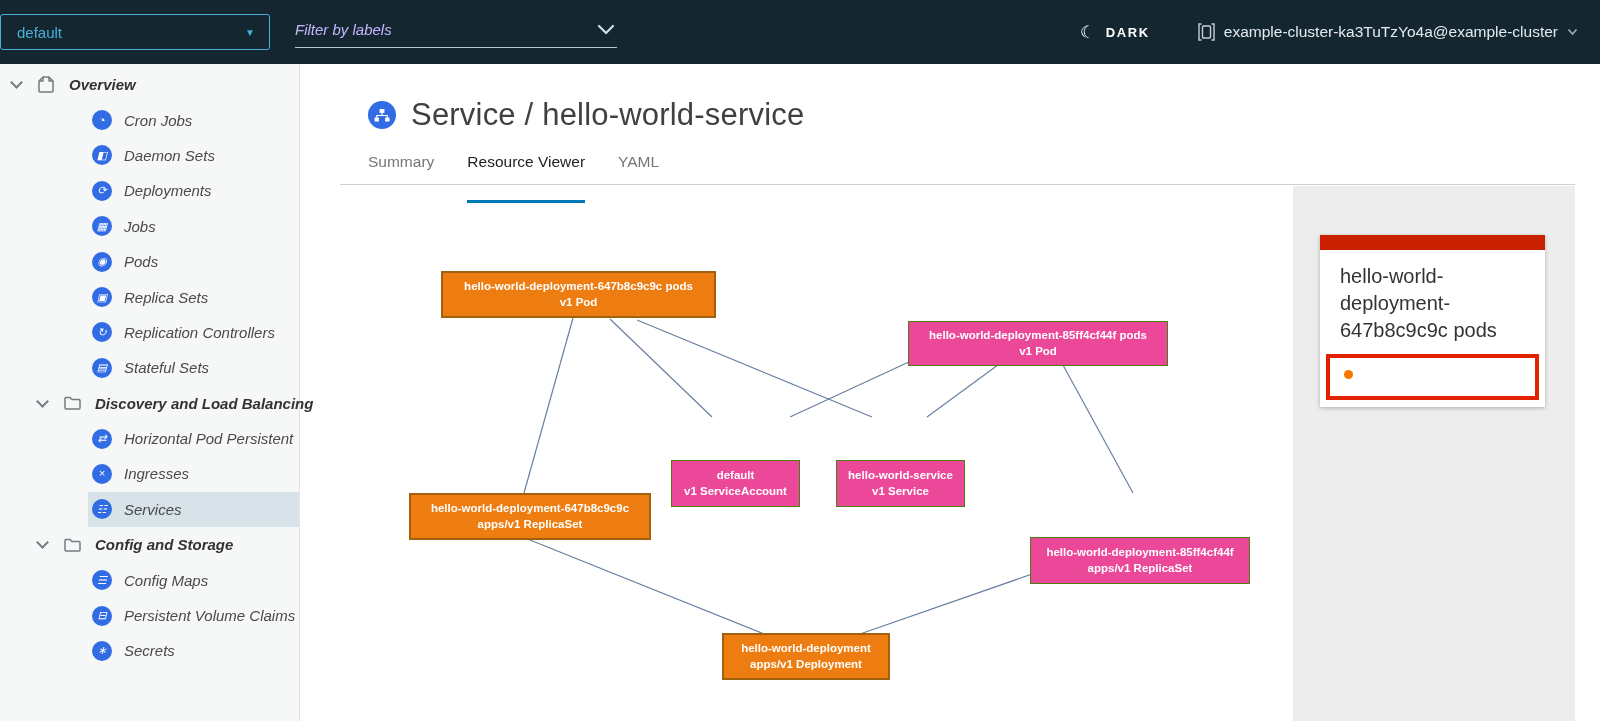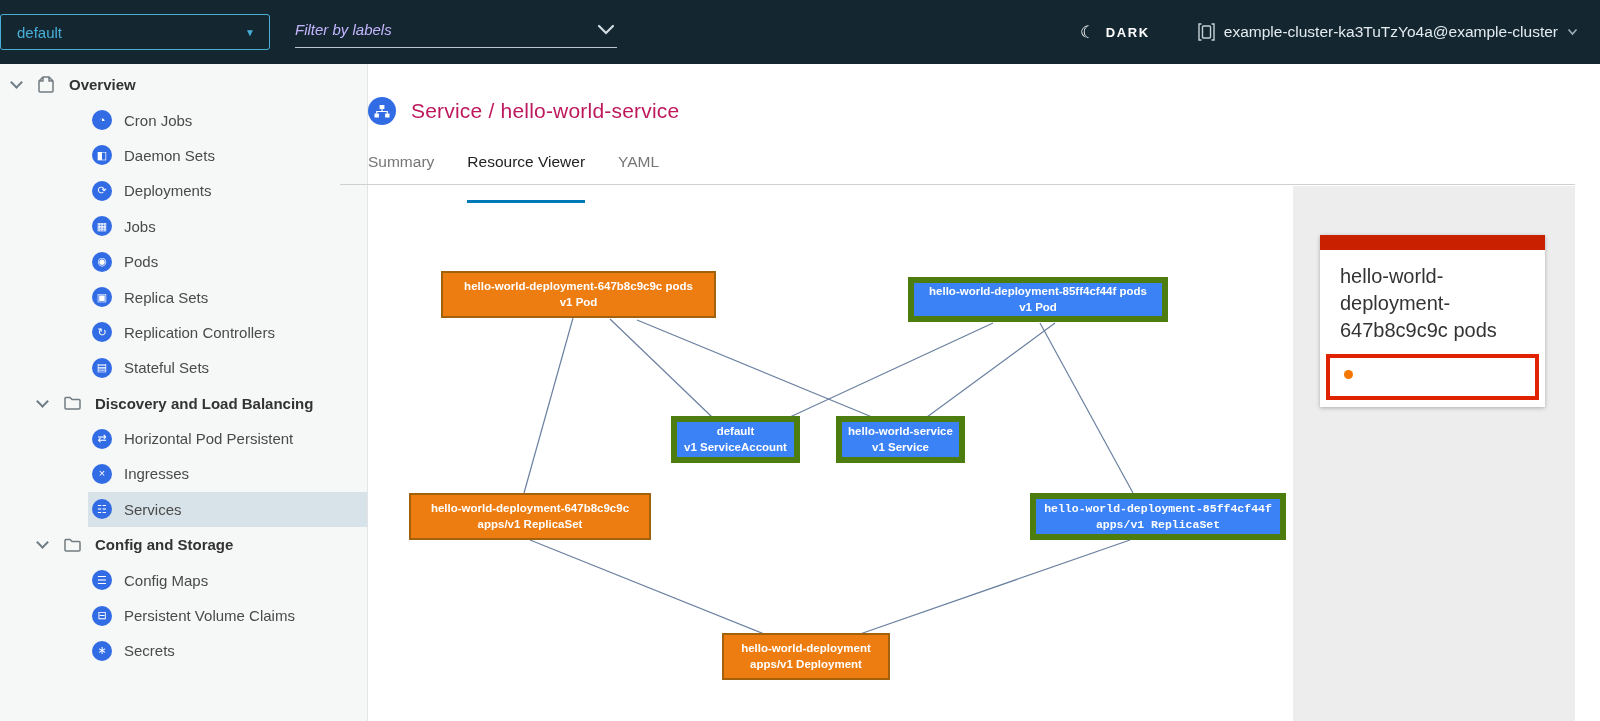"Overview" .sidebar { font-style: none -> italic; width: 368px -> 300px }
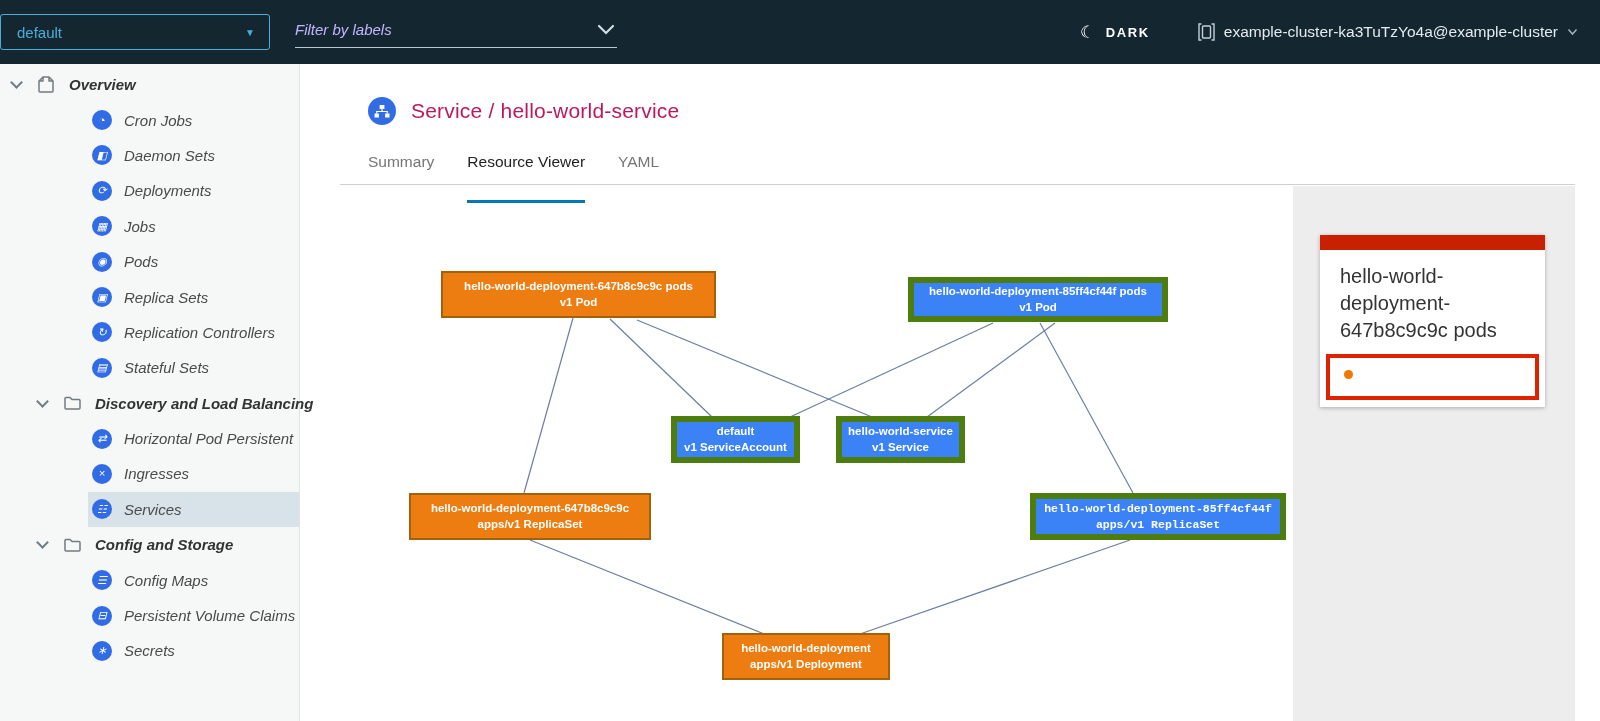"Service / hello-world-service" .page-title { color: #be185d -> #404040; font-size: 21px -> 31px }
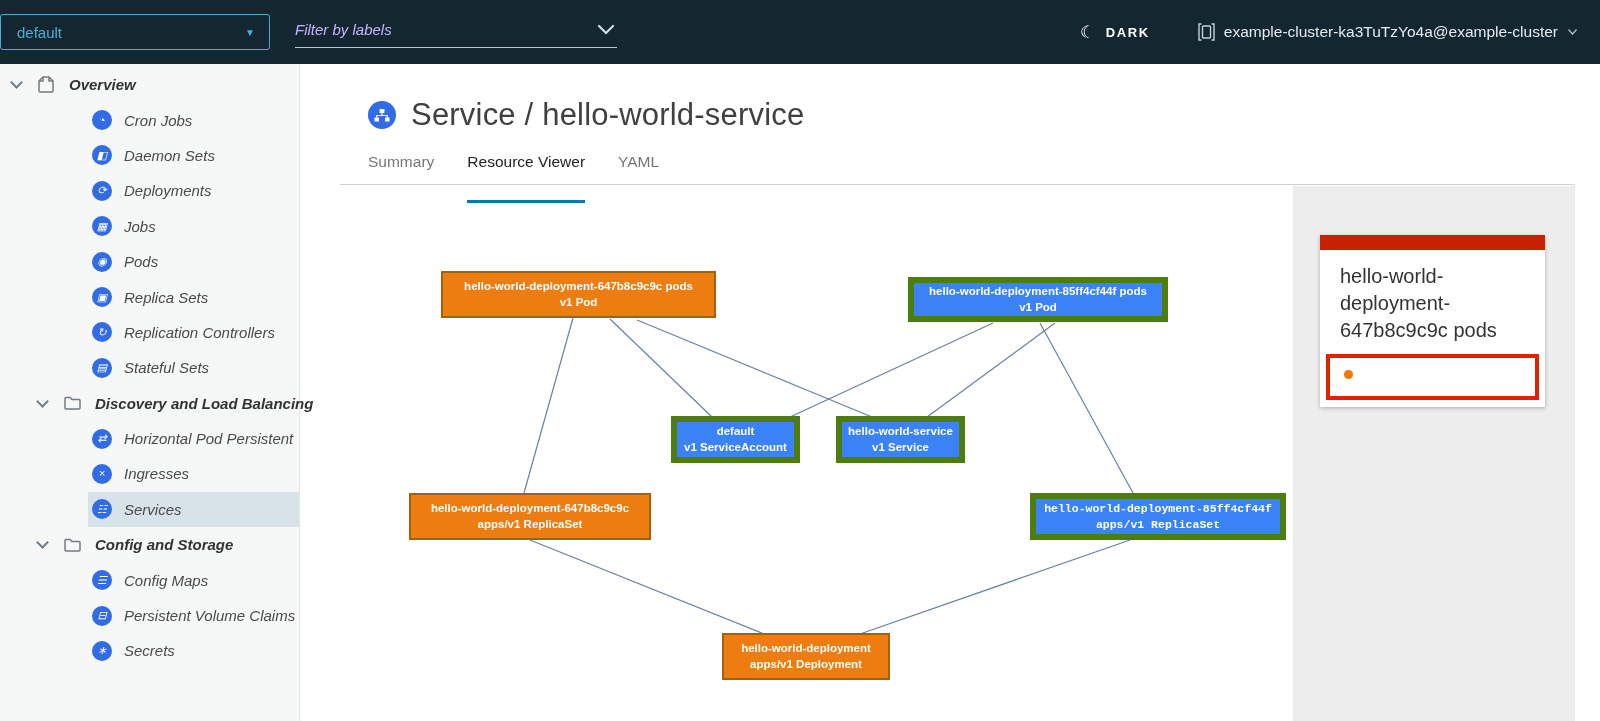"hello-world-deployment-85ff4cf44f pods" .gnode.green { background: #3b82f6 -> #ec4899; border: 6px solid #4d7c0f -> 1px solid #4d7c0f; margin-top: none -> 44px }
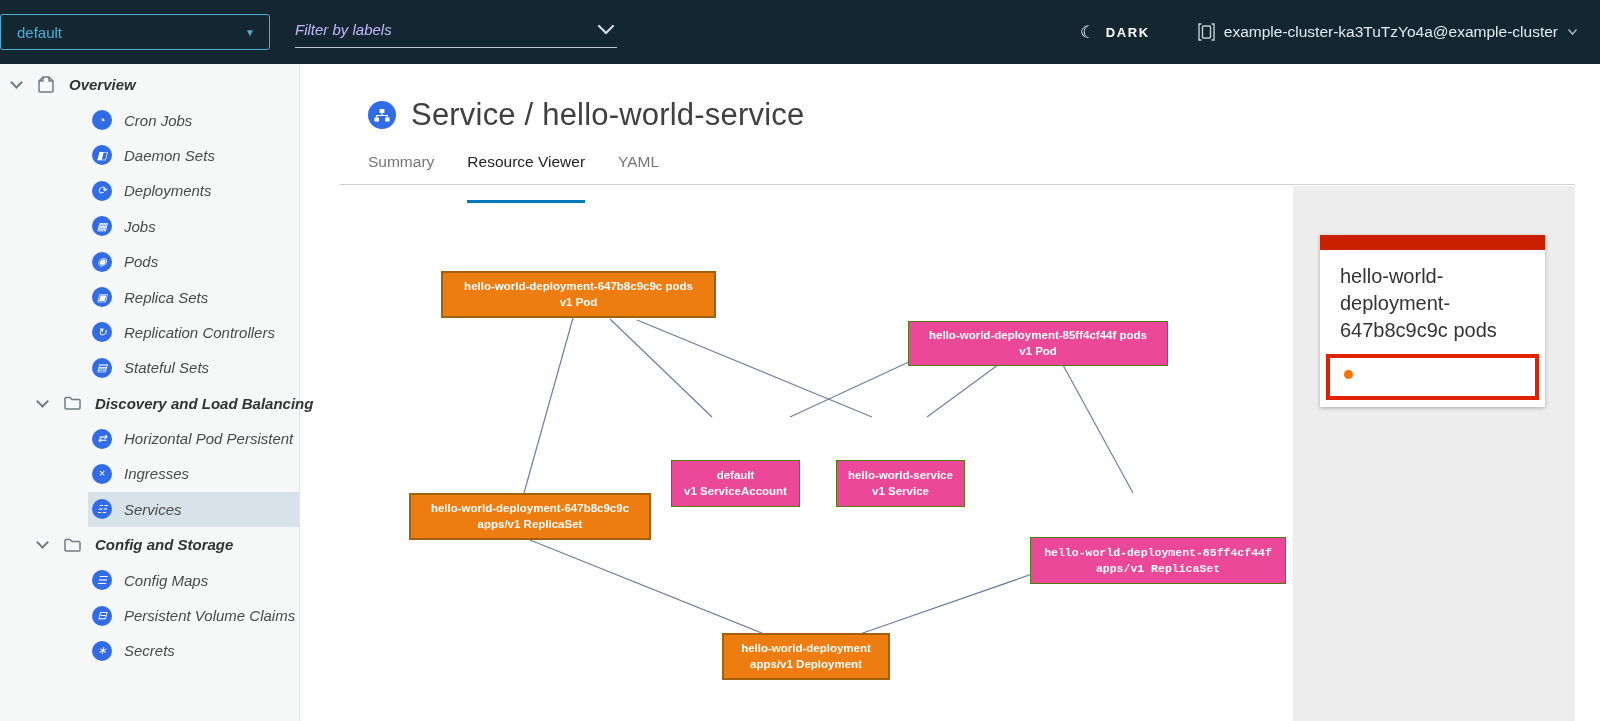"hello-world-deployment-85ff4cf44f" div.gnode { font-family: Liberation Mono, monospace -> none; width: 256px -> 220px }
